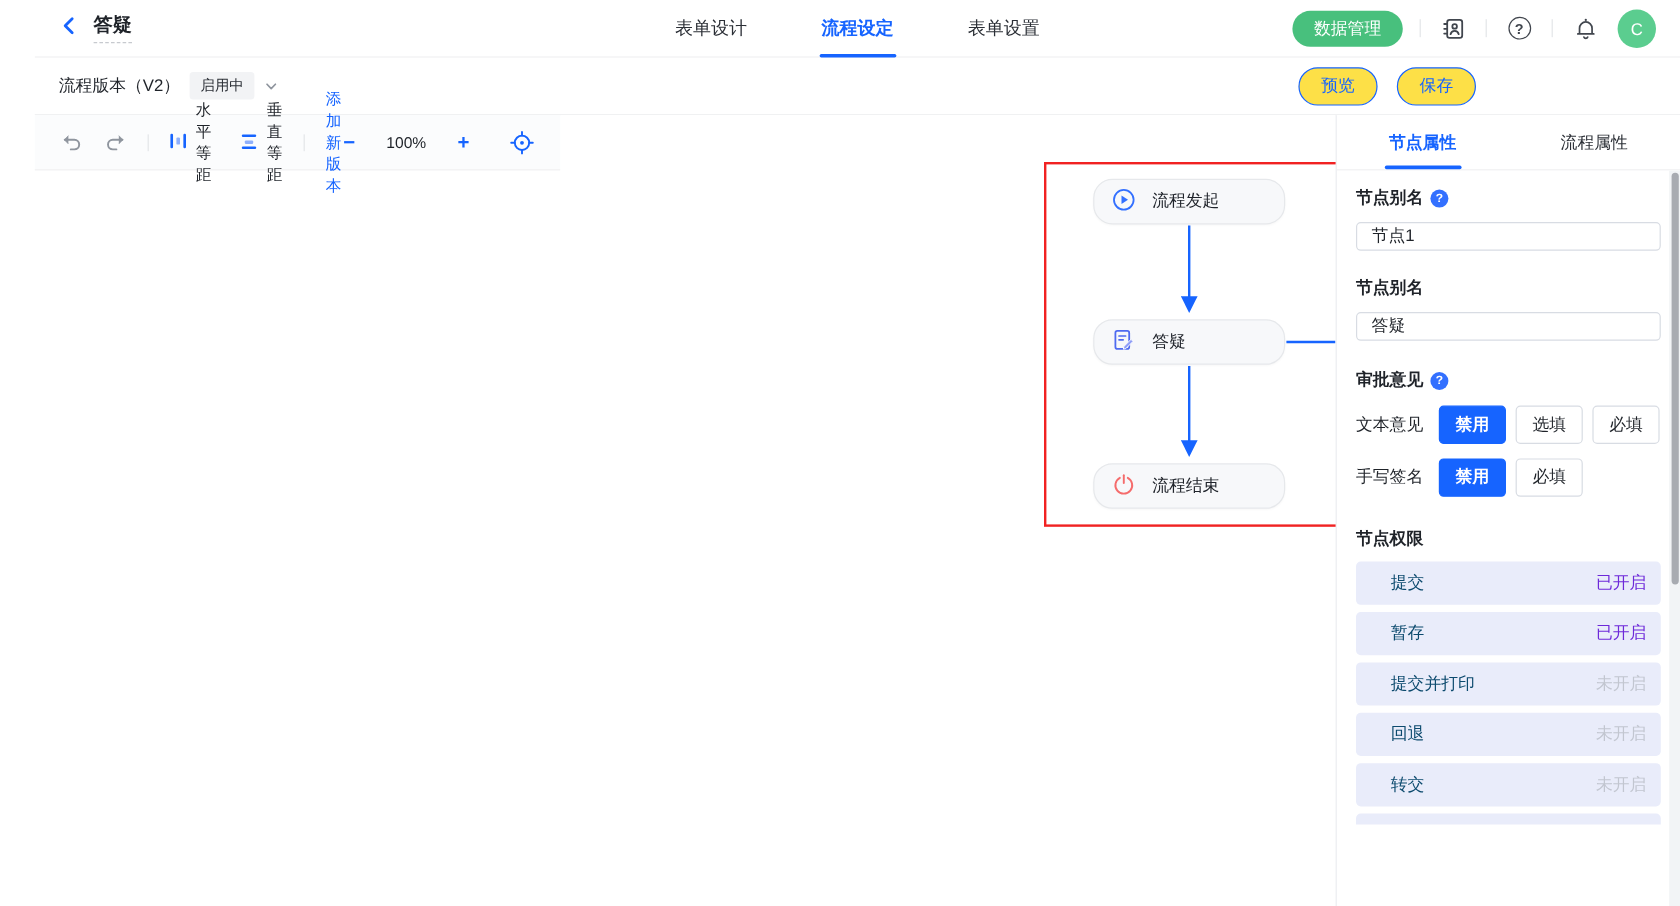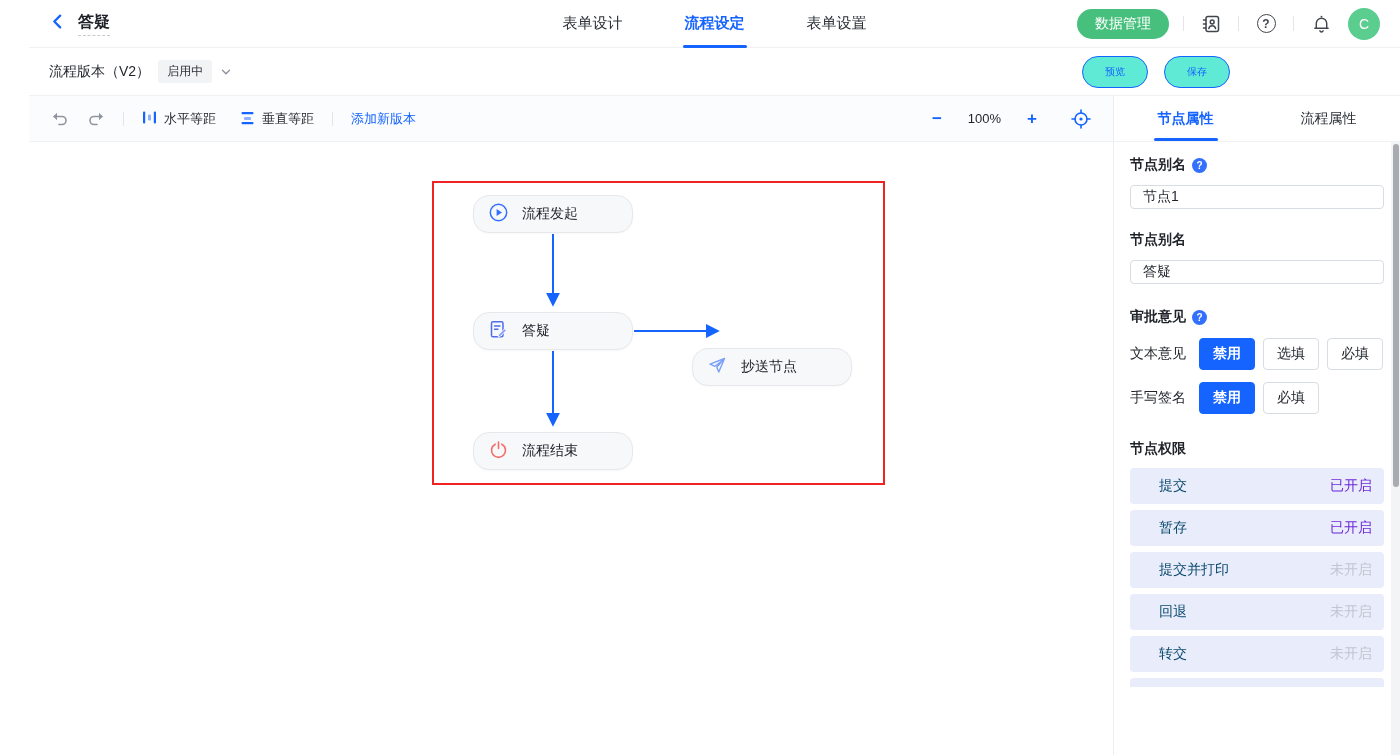"预览" .pill-outline { background: #5eead4 -> #fde047; font-size: 10px -> 14px }
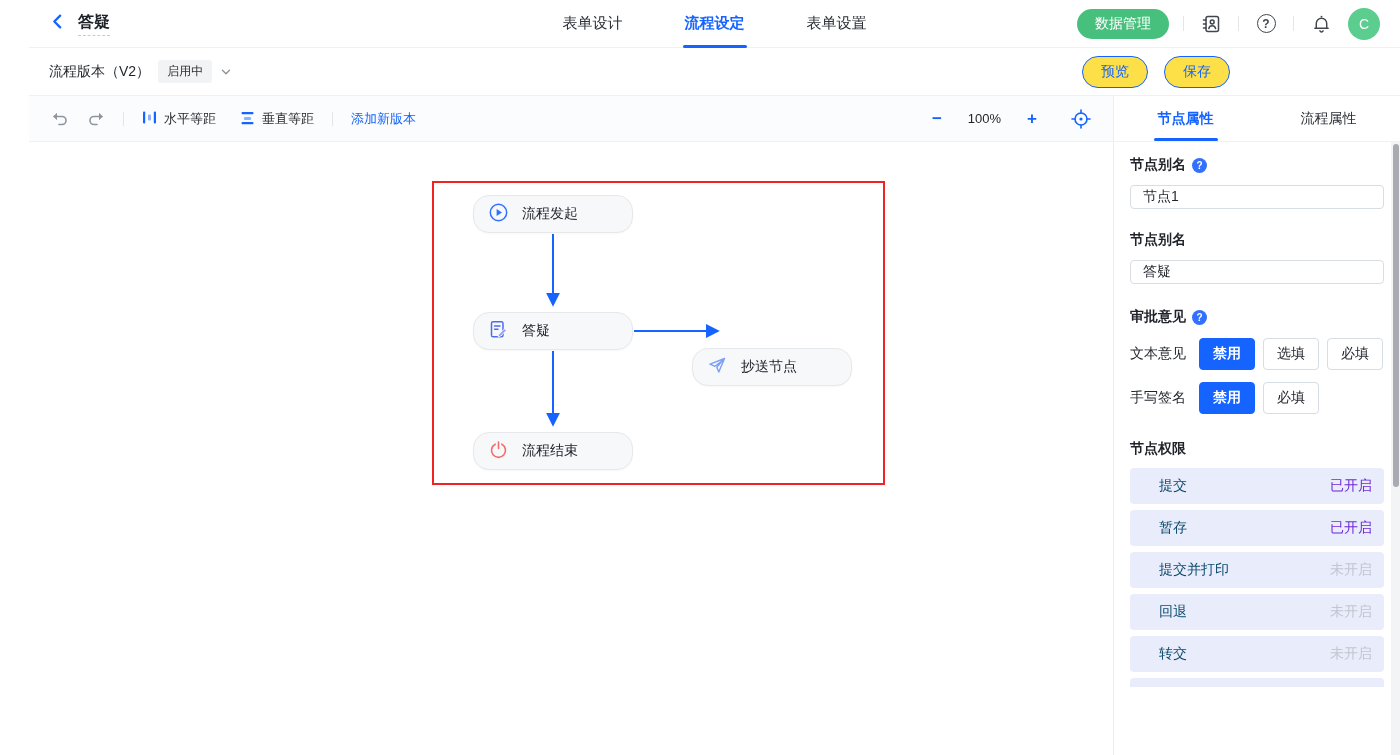"水平等距" .left-col { flex-direction: column -> row }
